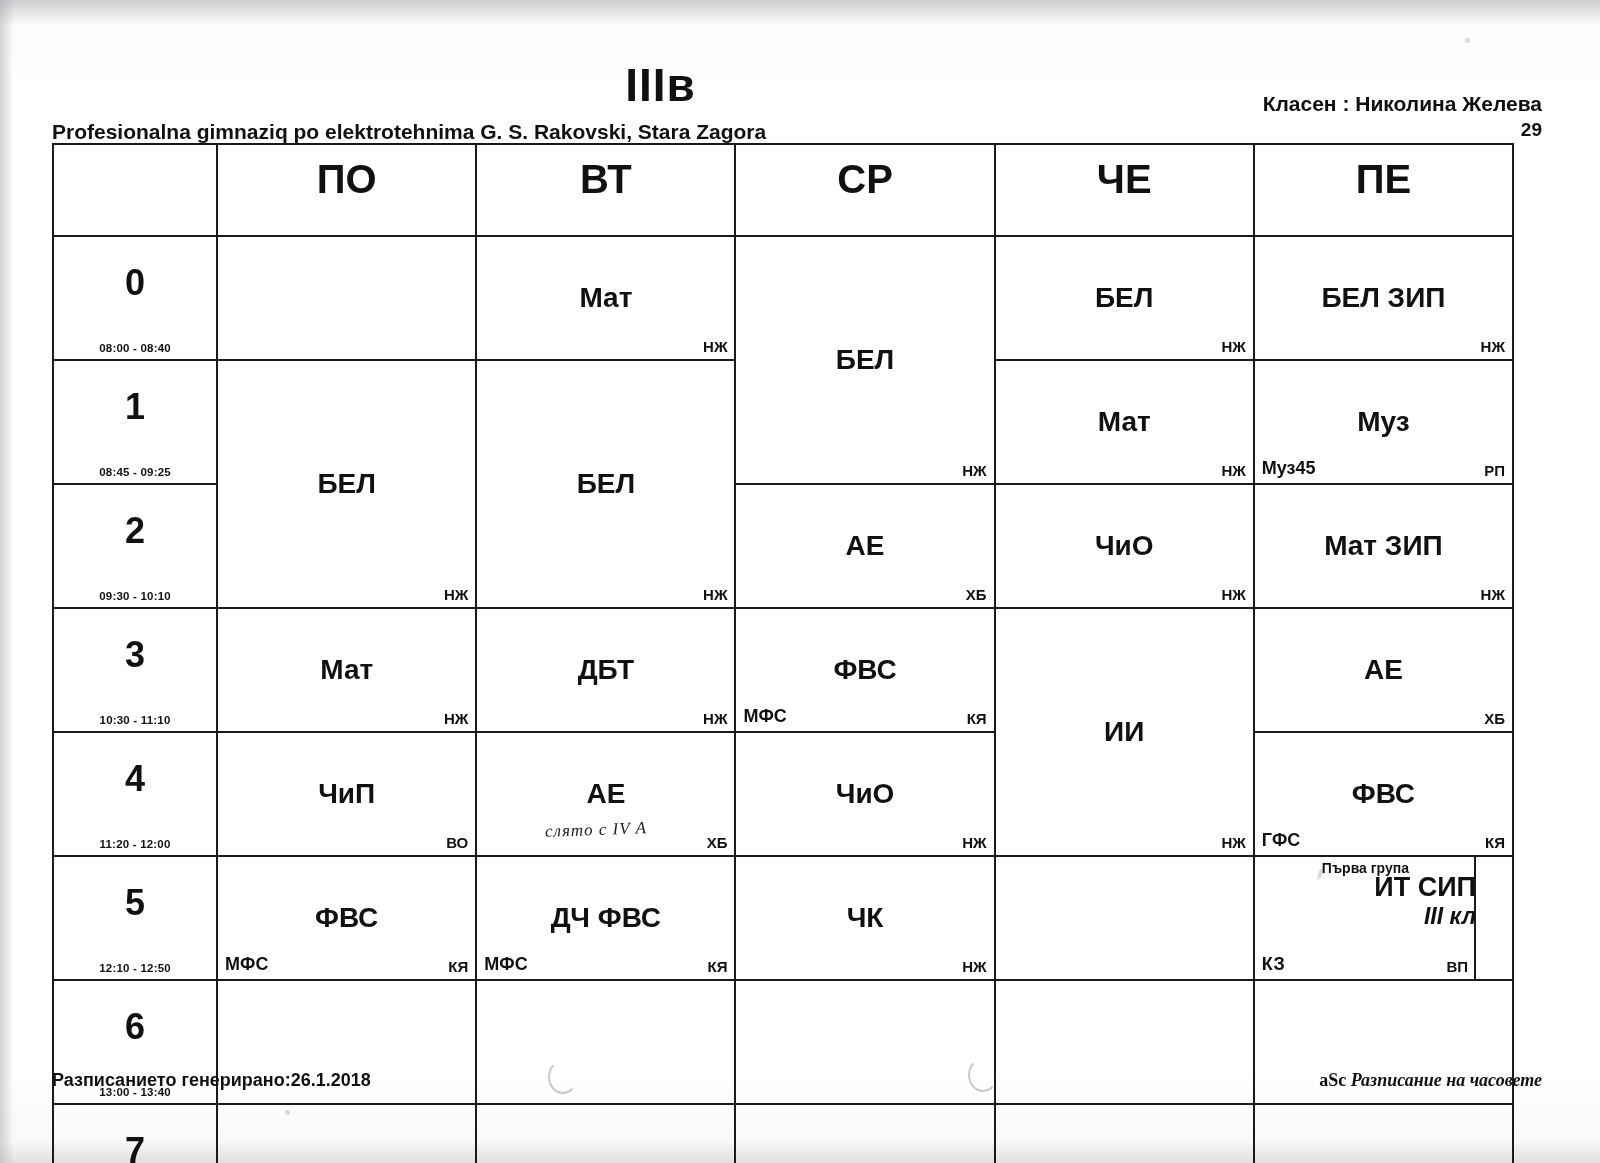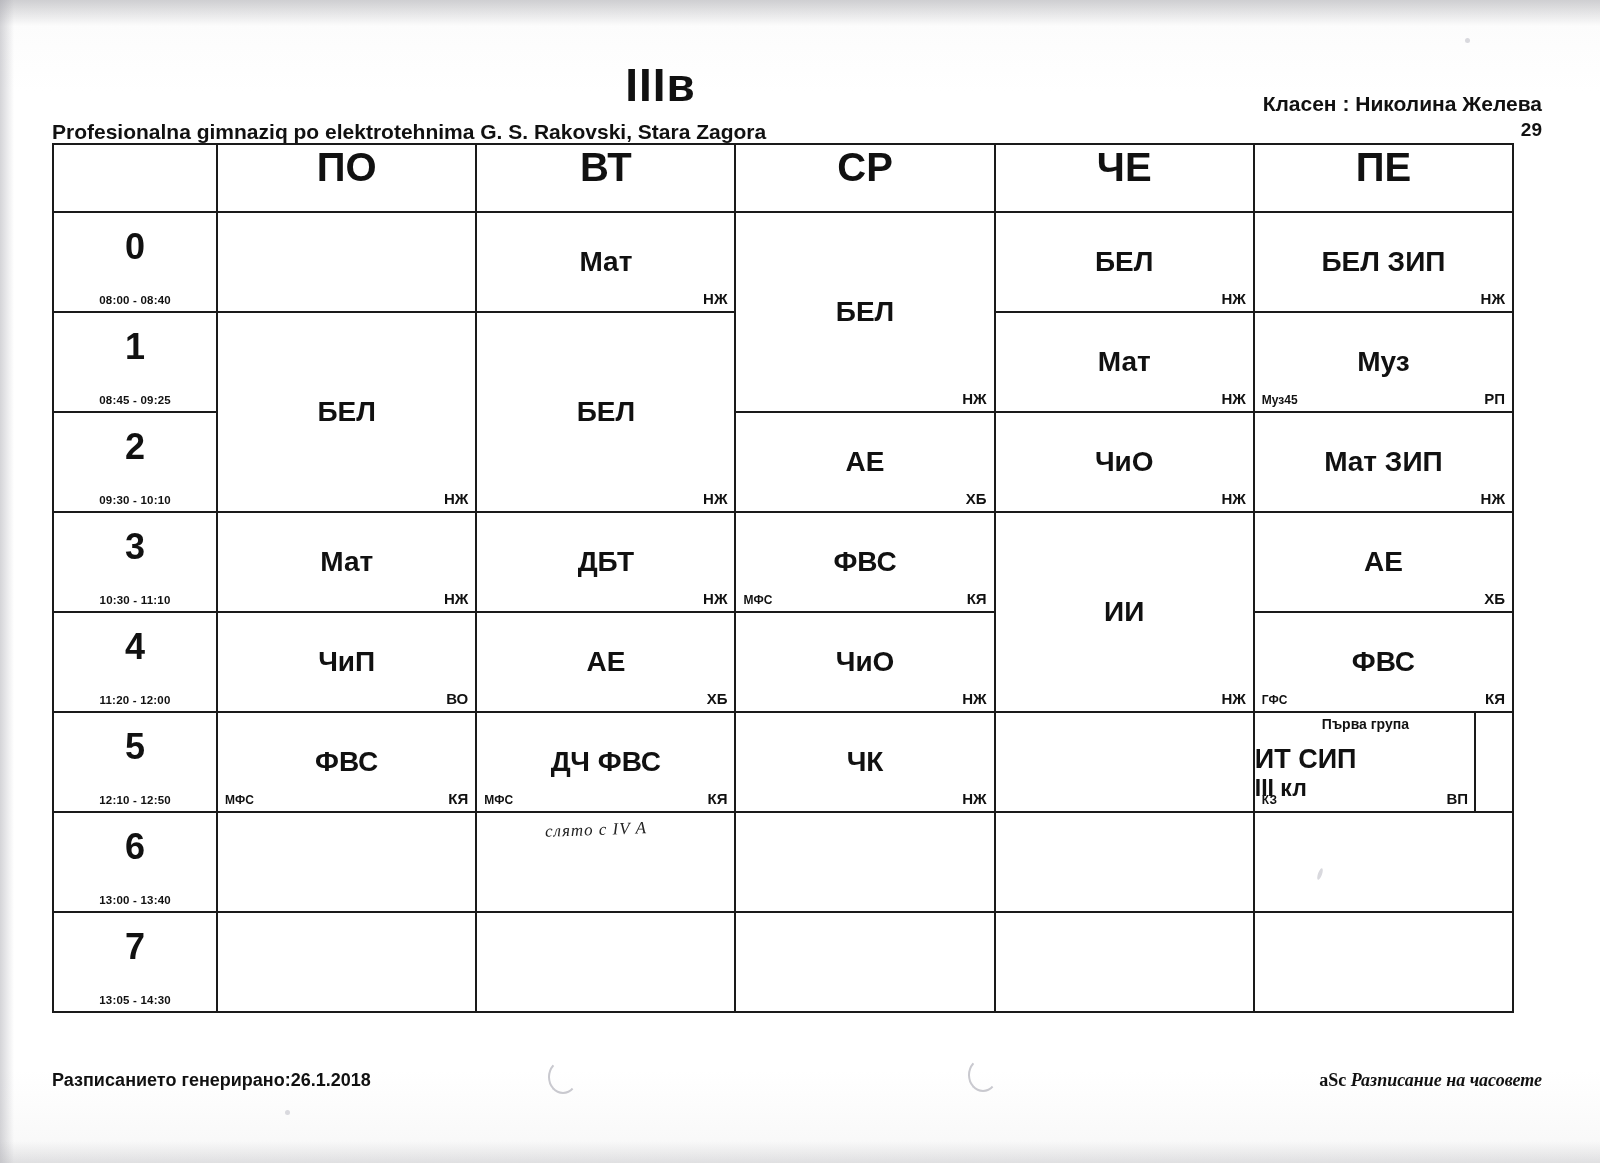"ПО" table.tt td, table.tt th { padding: 0 -> 12px }
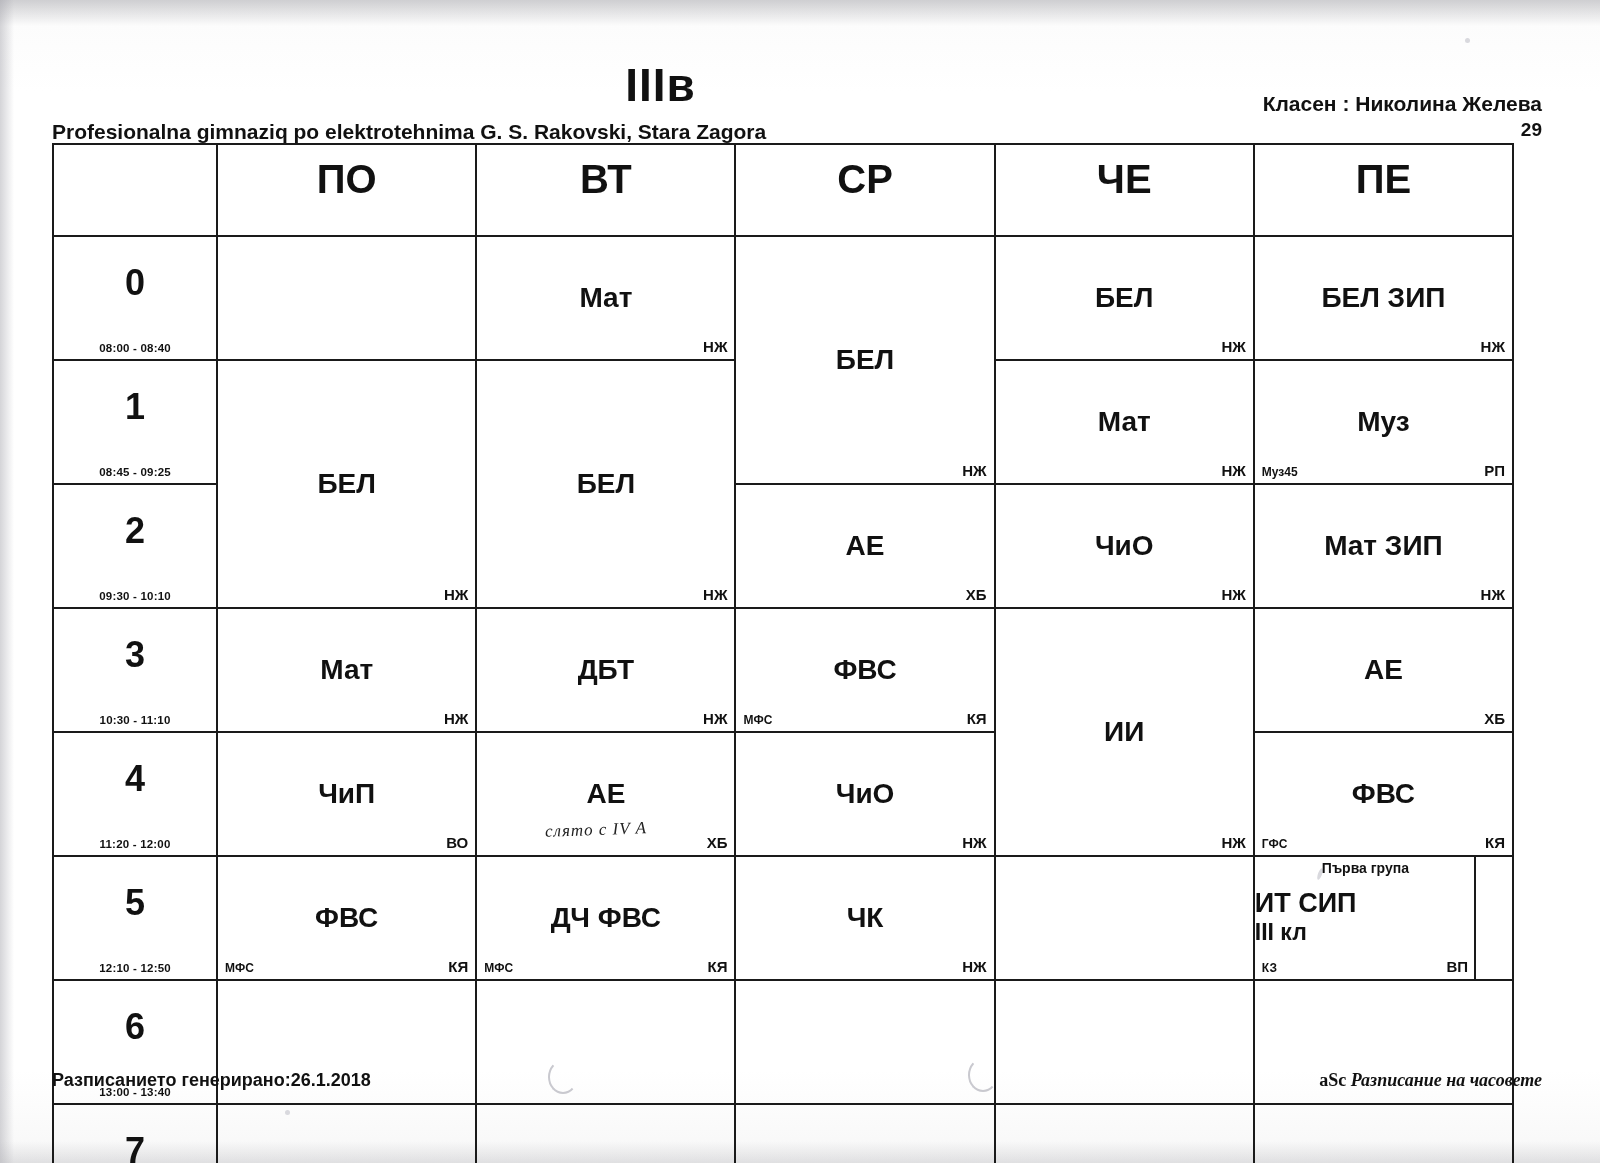"Муз45" .tag-left { font-size: 12px -> 18px }
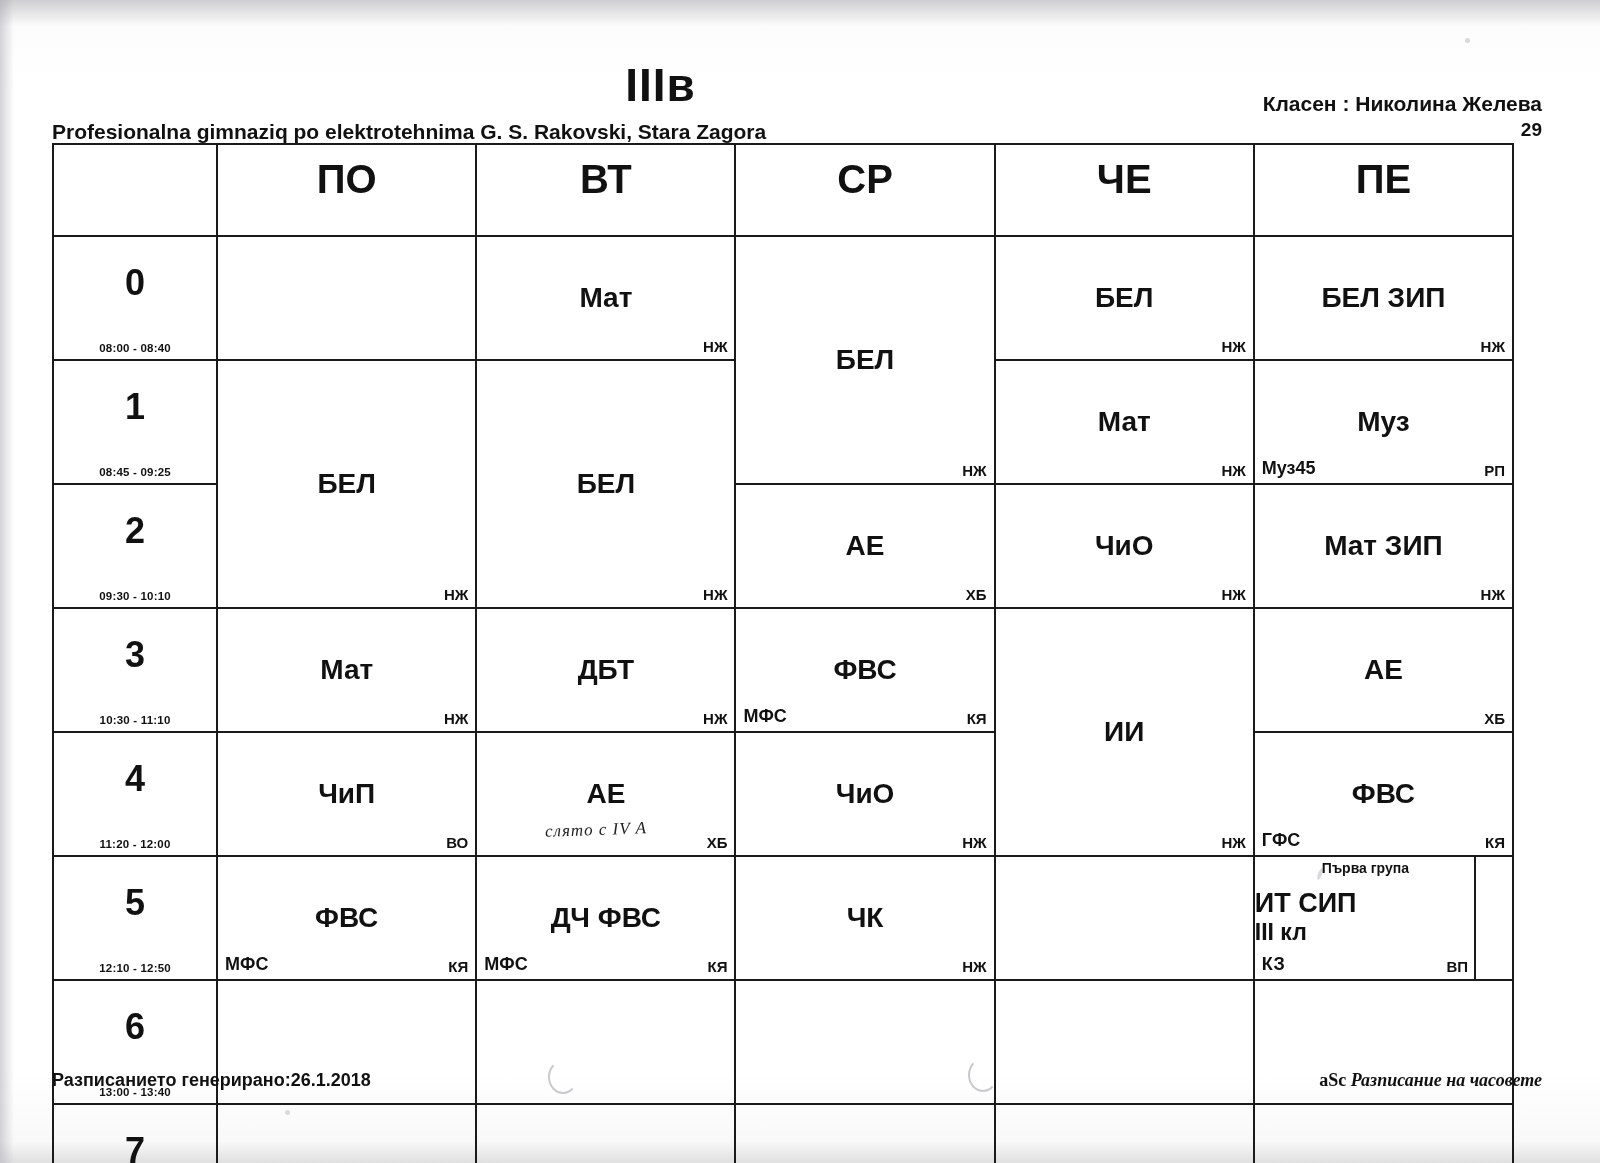"ИТ СИП" .group-subject { text-align: left -> right; top: 32px -> 16px }
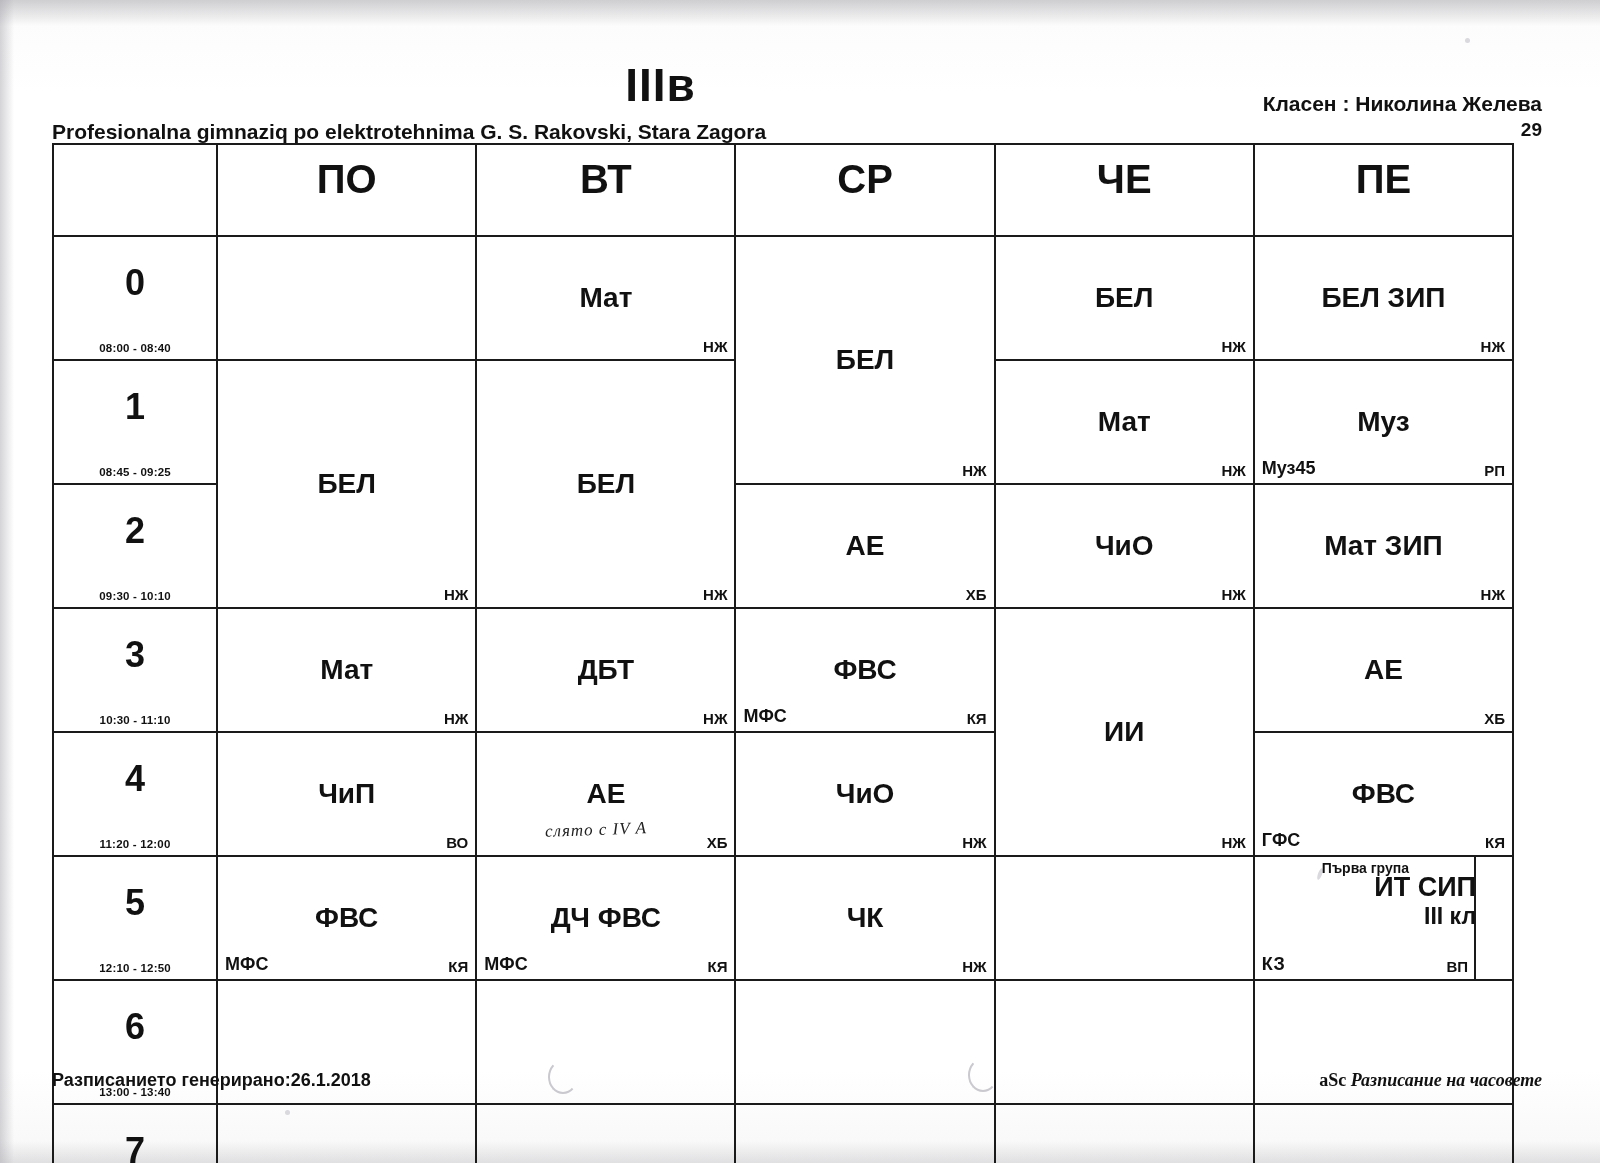"III кл" .group-subject .l2 { font-style: none -> italic }
